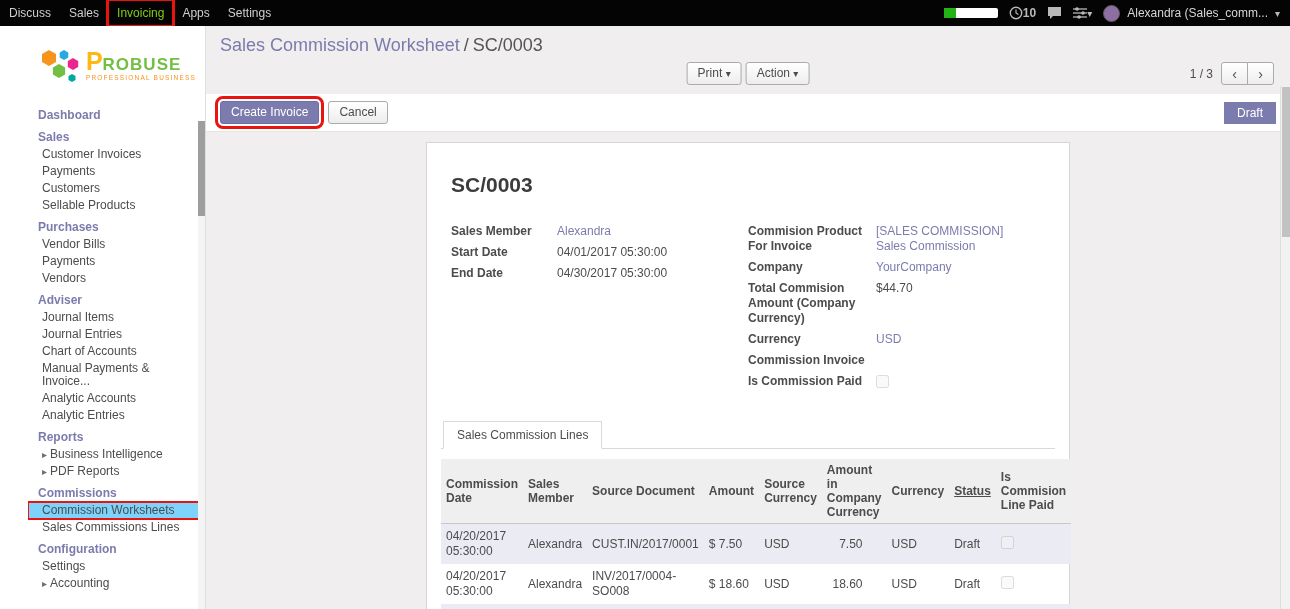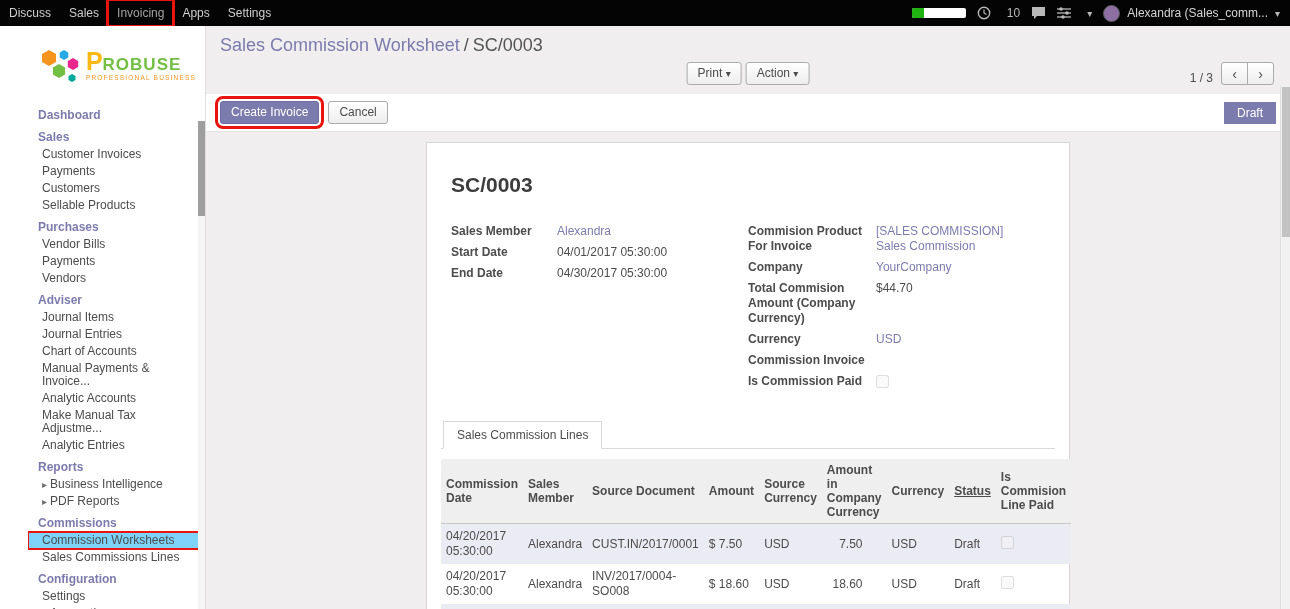"Invoicing" .tmenu.active { color: #a3a3a3 -> #84cc16 }
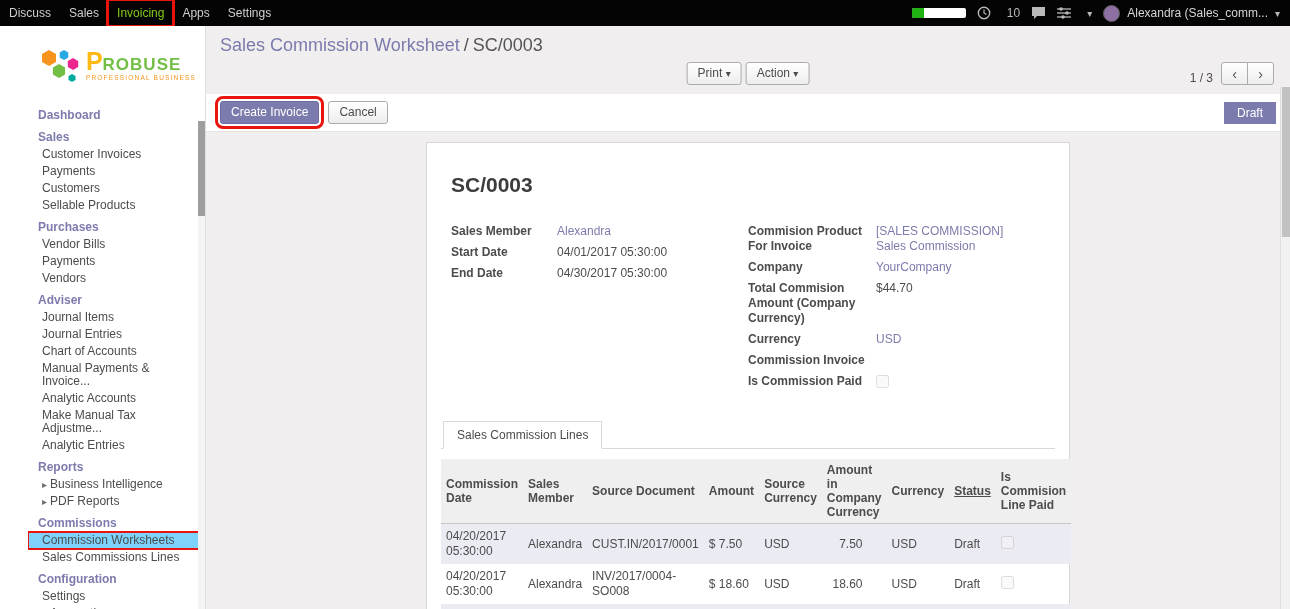"10" .ticon { font-weight: none -> bold; gap: 16px -> 0 }
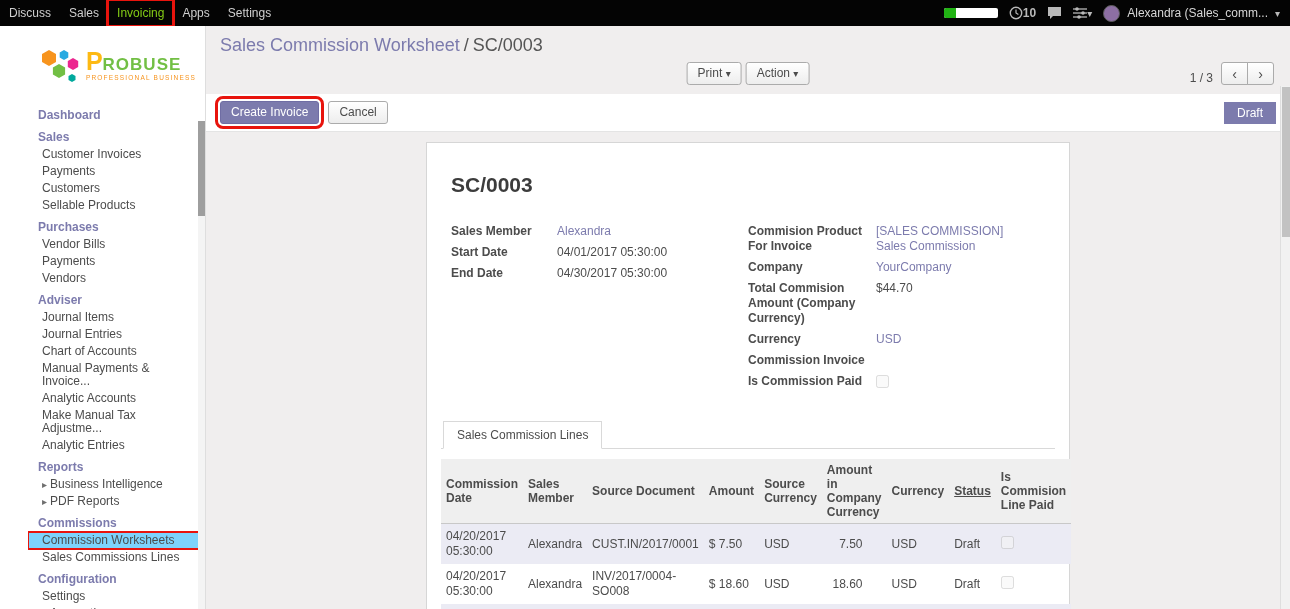"1 / 3" .cp-right { align-items: flex-end -> center }
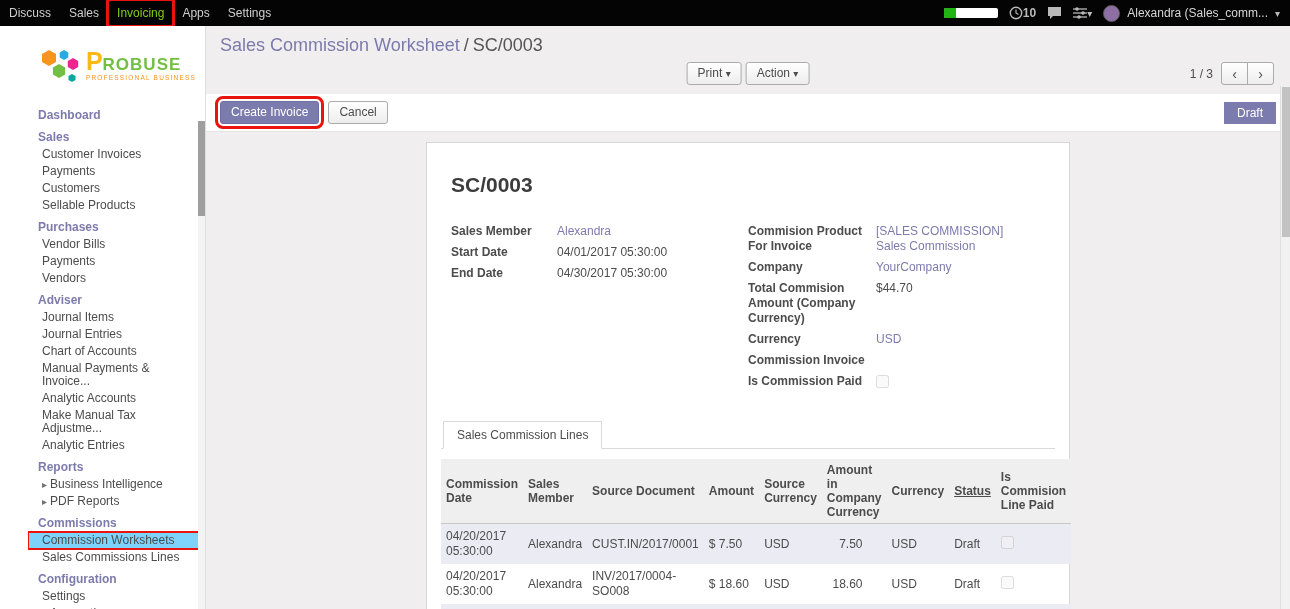"Make Manual Tax Adjustme..." div.side-item { html: <div> <span>Make Manual Tax Adjustme...</span> </div> -> none }
